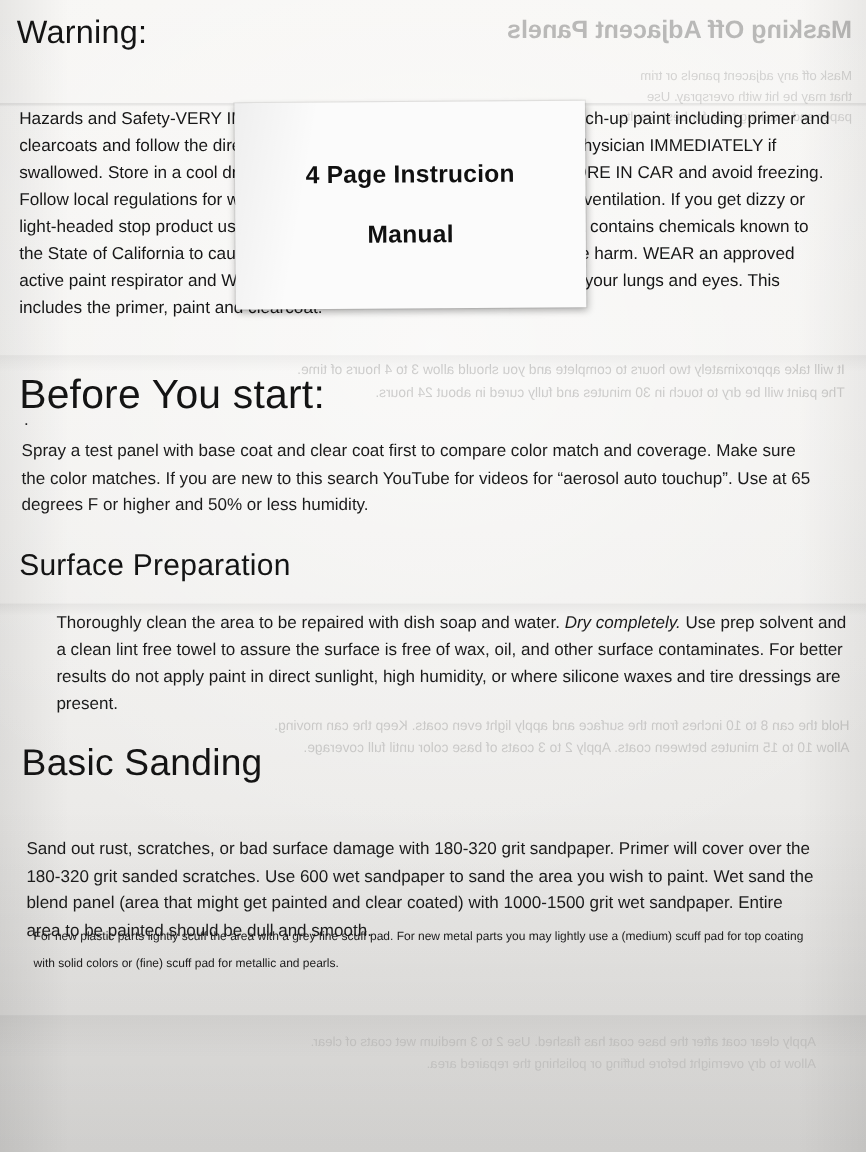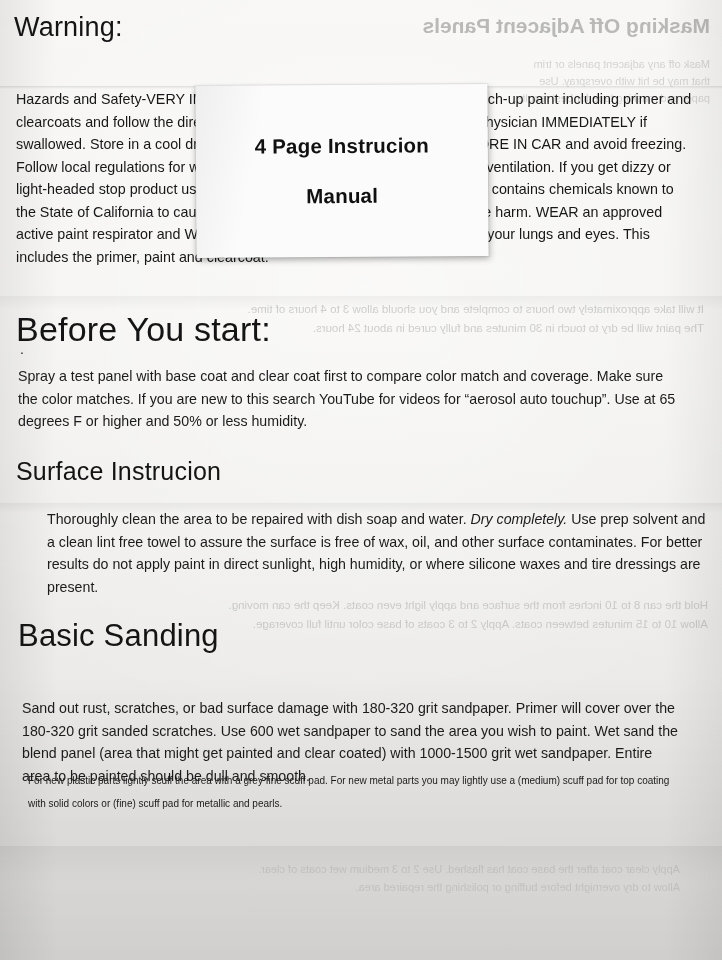"Surface Instrucion" h1.section { text: Instrucion -> Preparation }
